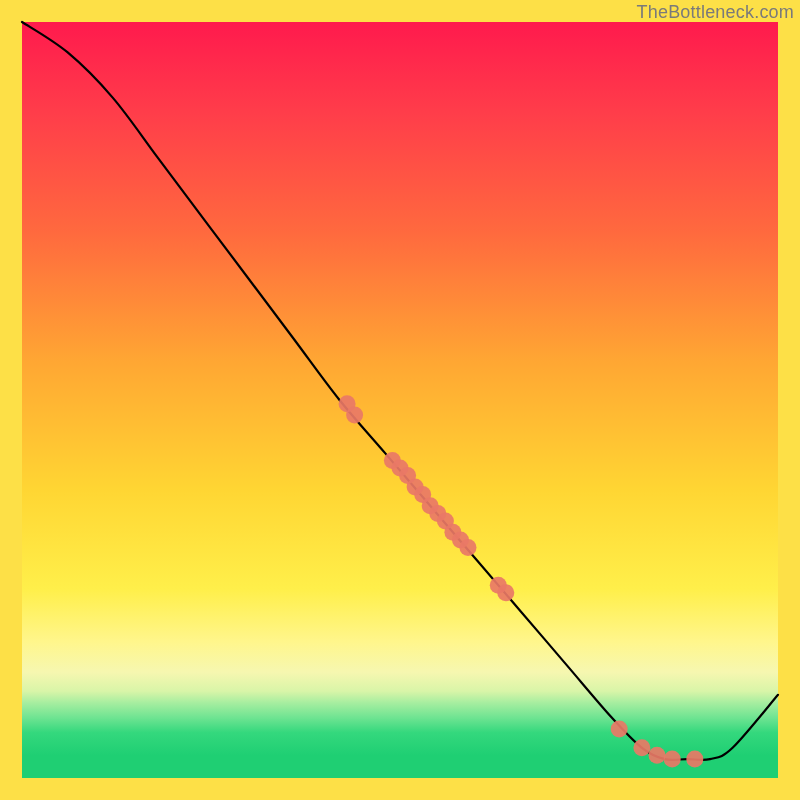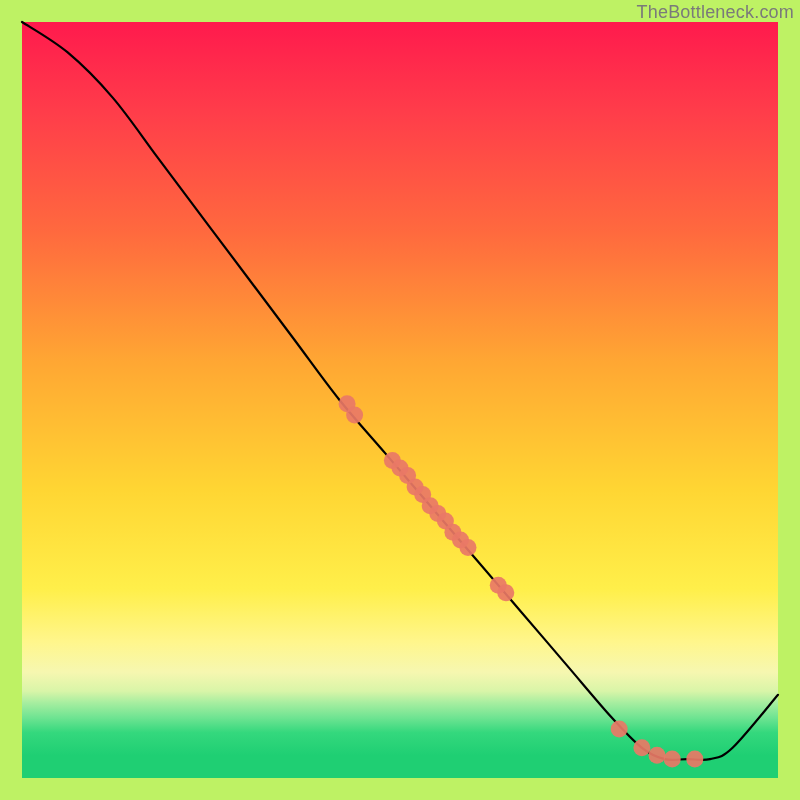"TheBottleneck.com" .frame { background: #bef264 -> #fde047 }
